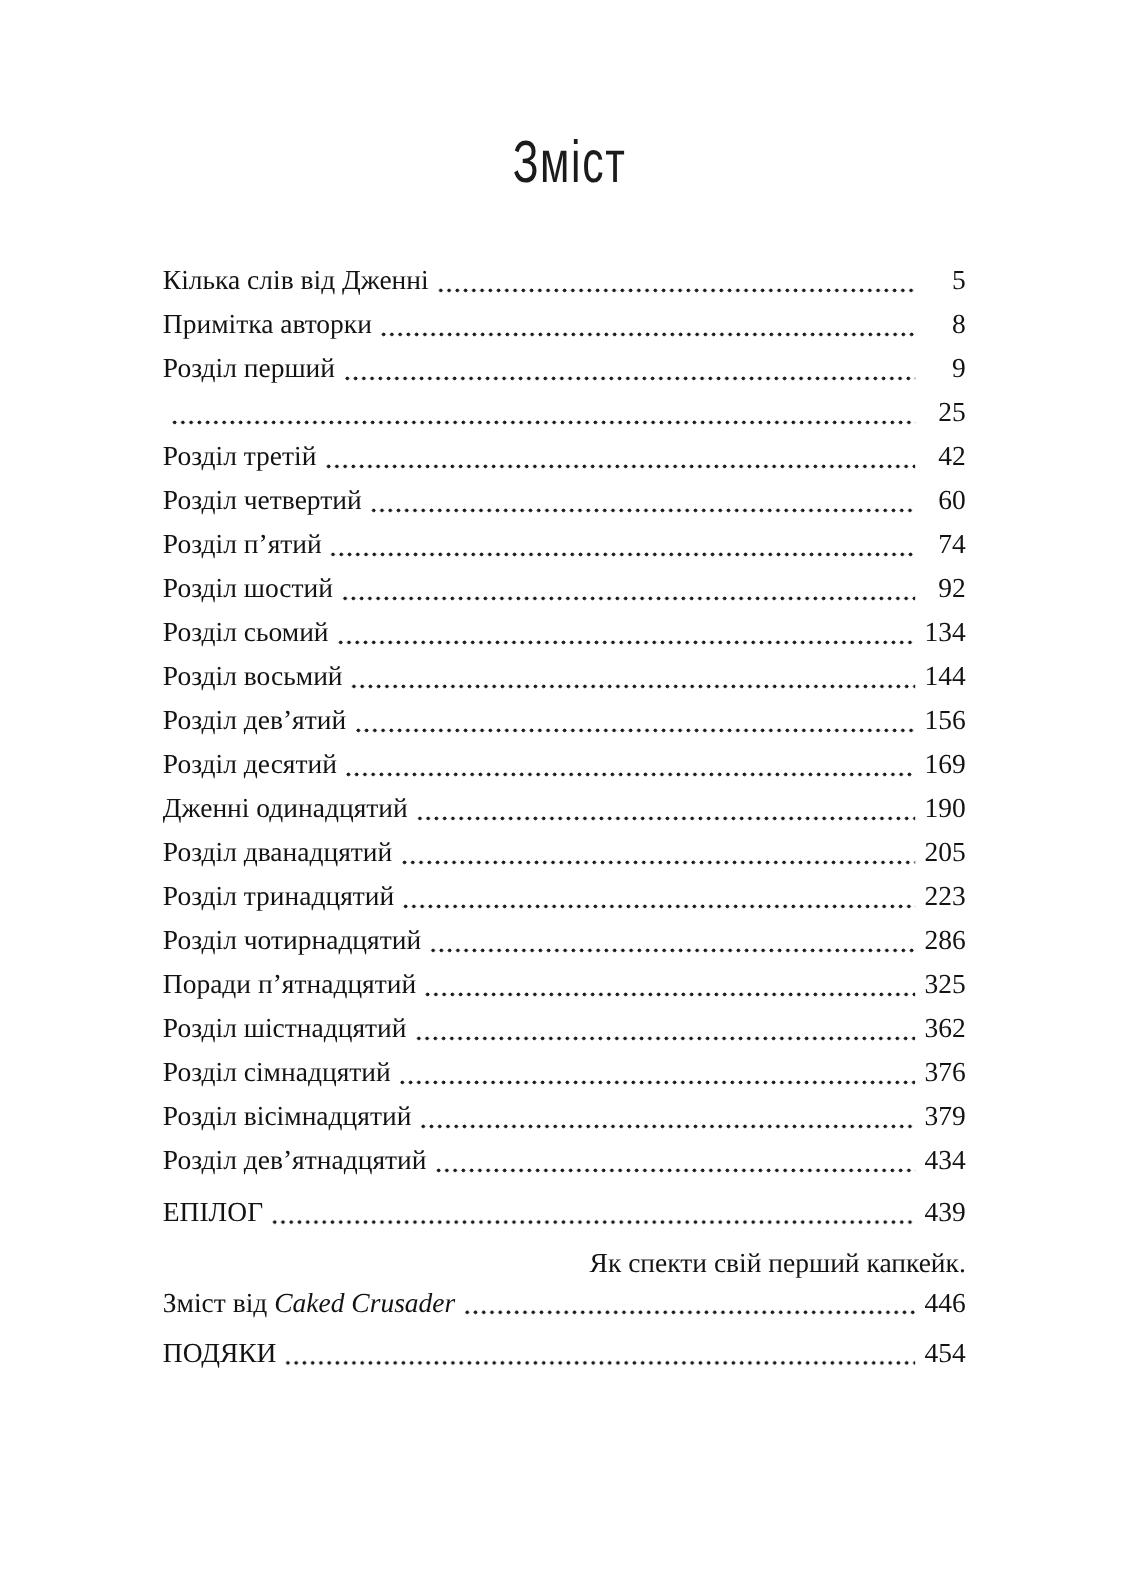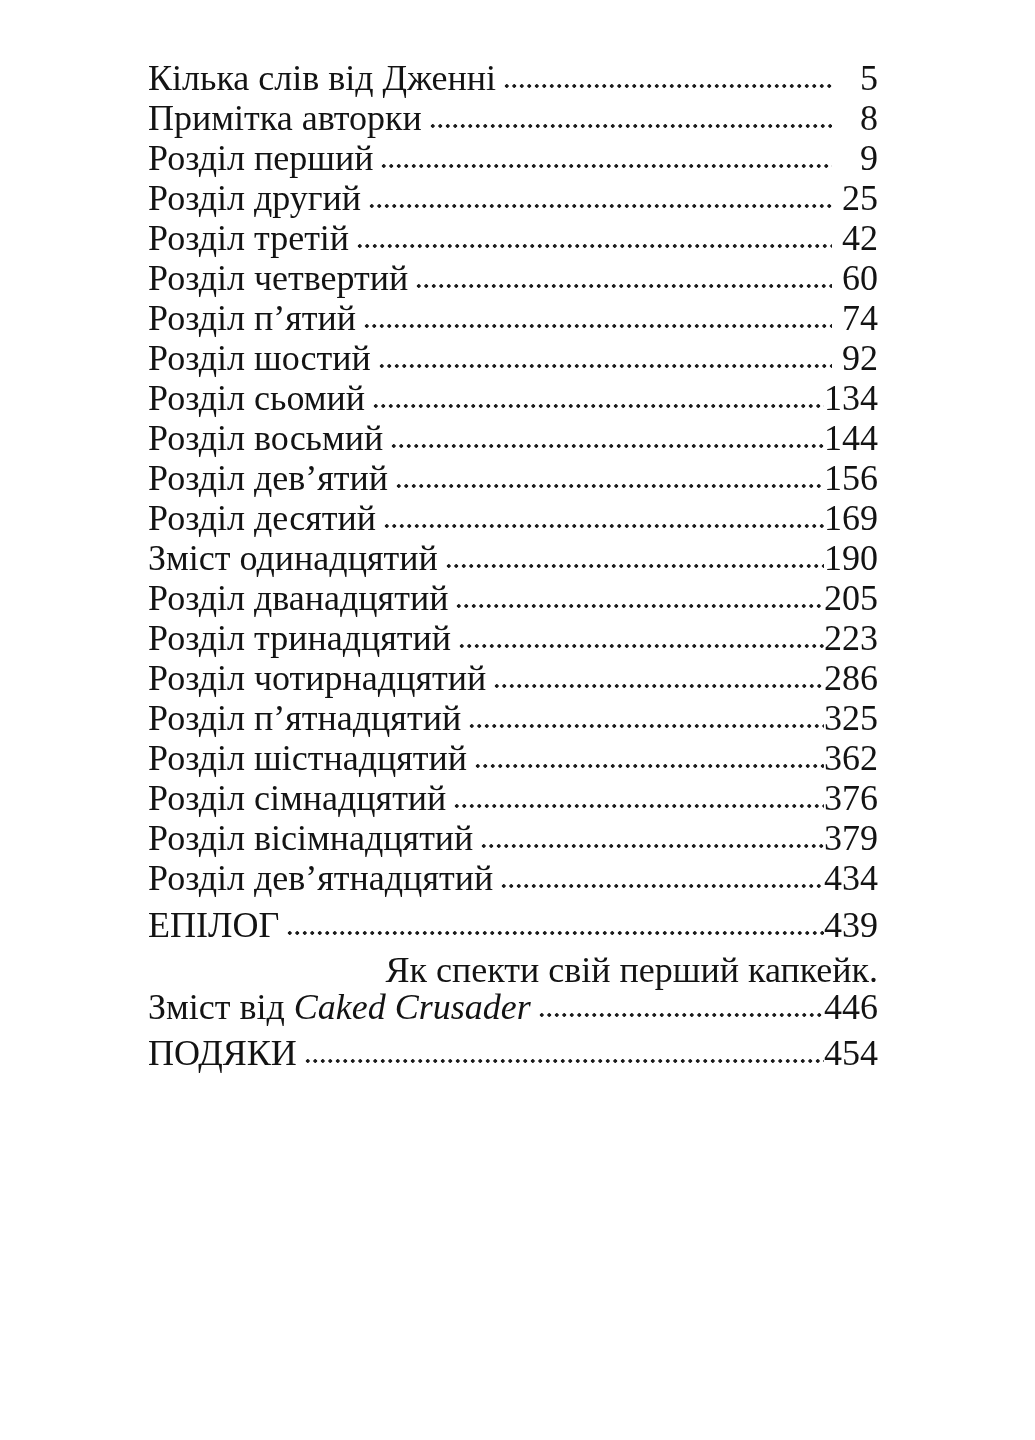"Зміст" div.title-wrap { html: none -> <div> <div>Зміст</div> </div> }
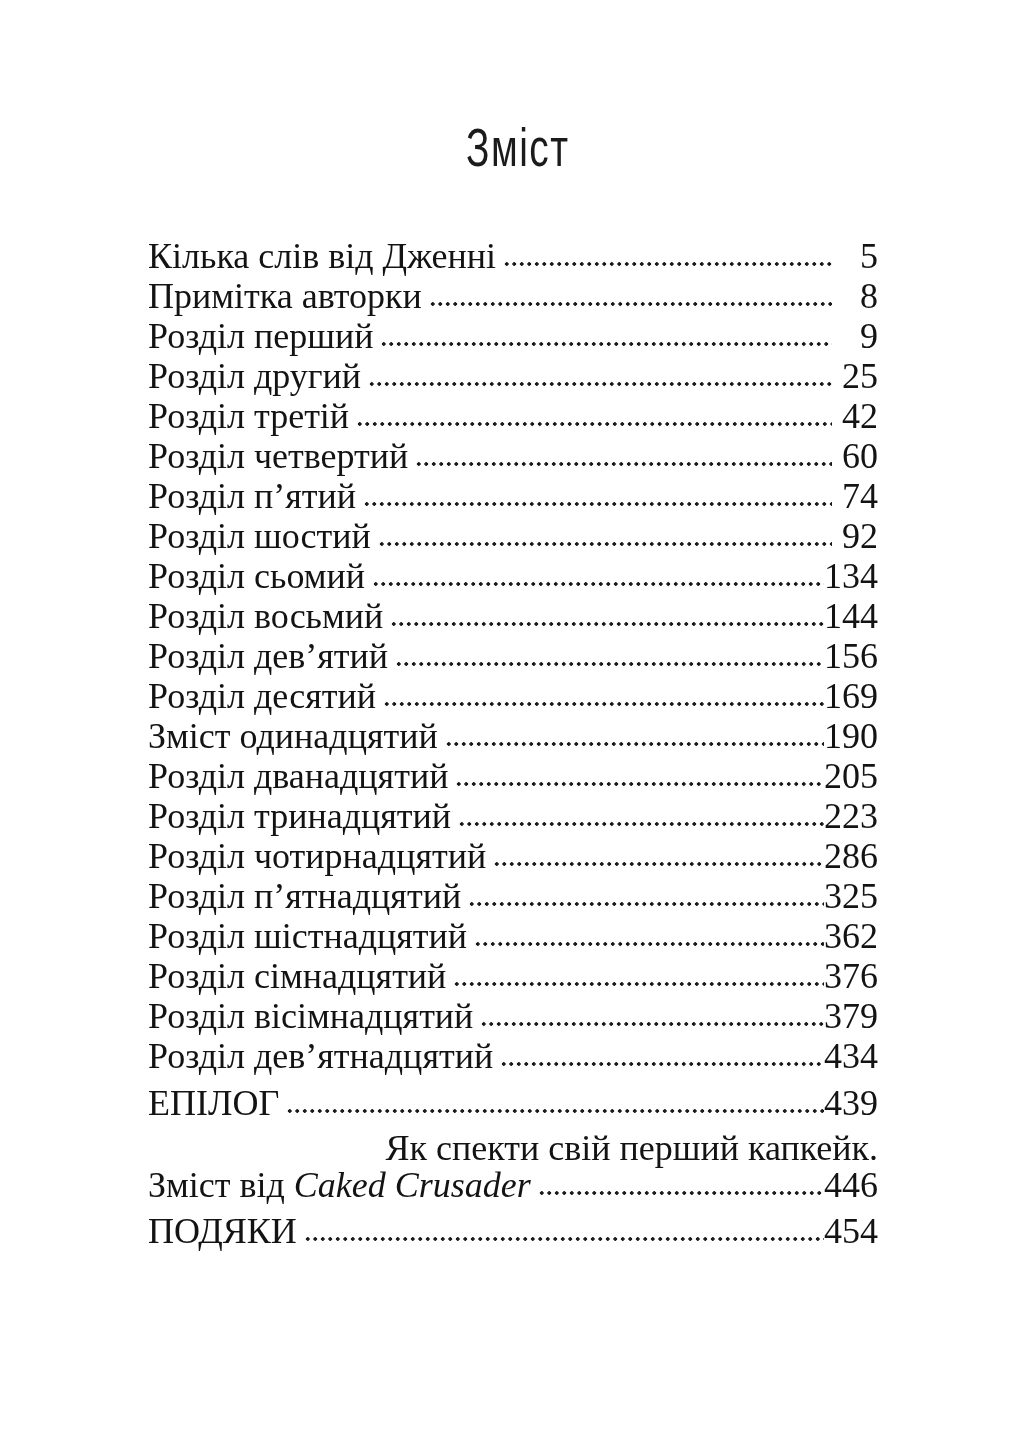"Кілька слів від Дженні" .toc { font-size: 36px -> 25px }
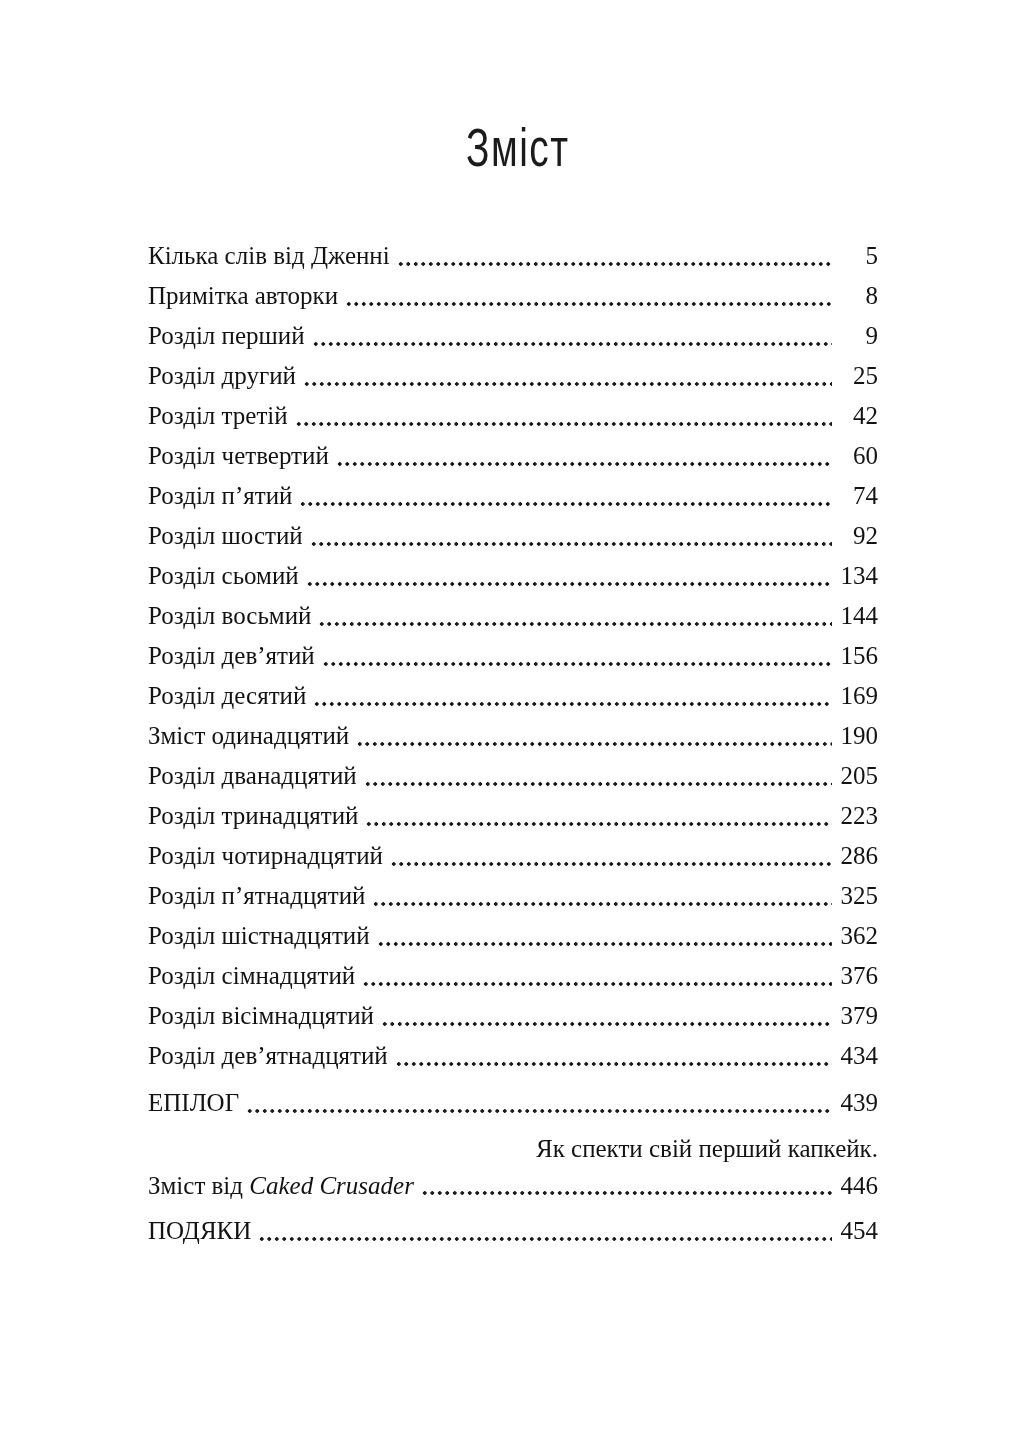"Розділ другий" span.toc-label { html: <span>Розділ другий</span> -> none }
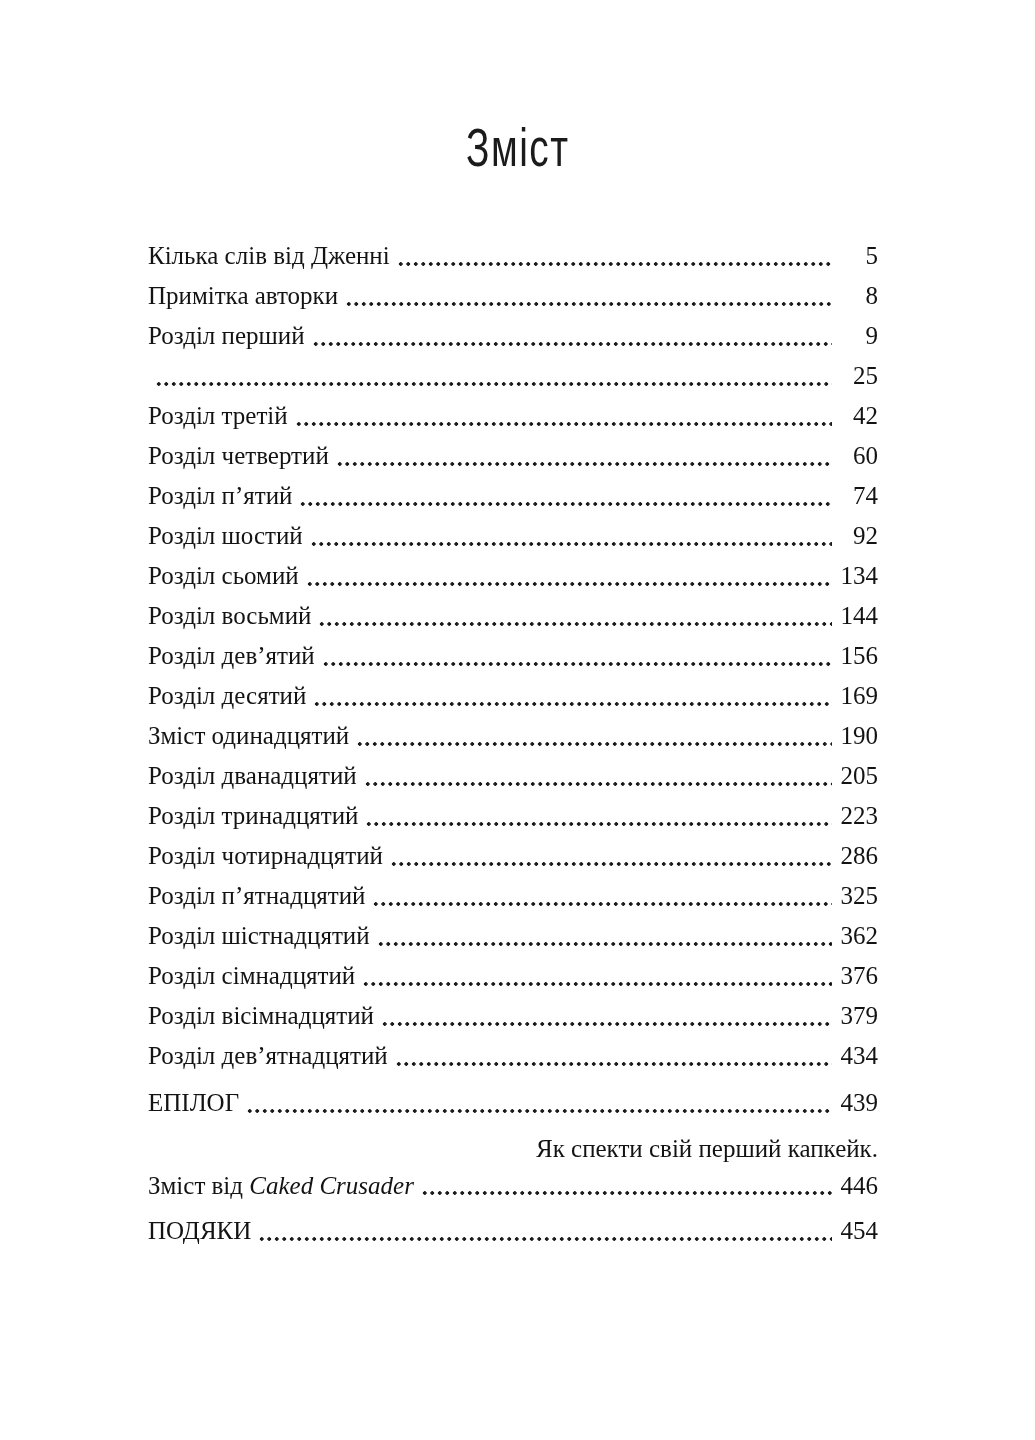"Зміст одинадцятий" span.toc-label { text: Зміст -> Дженні }
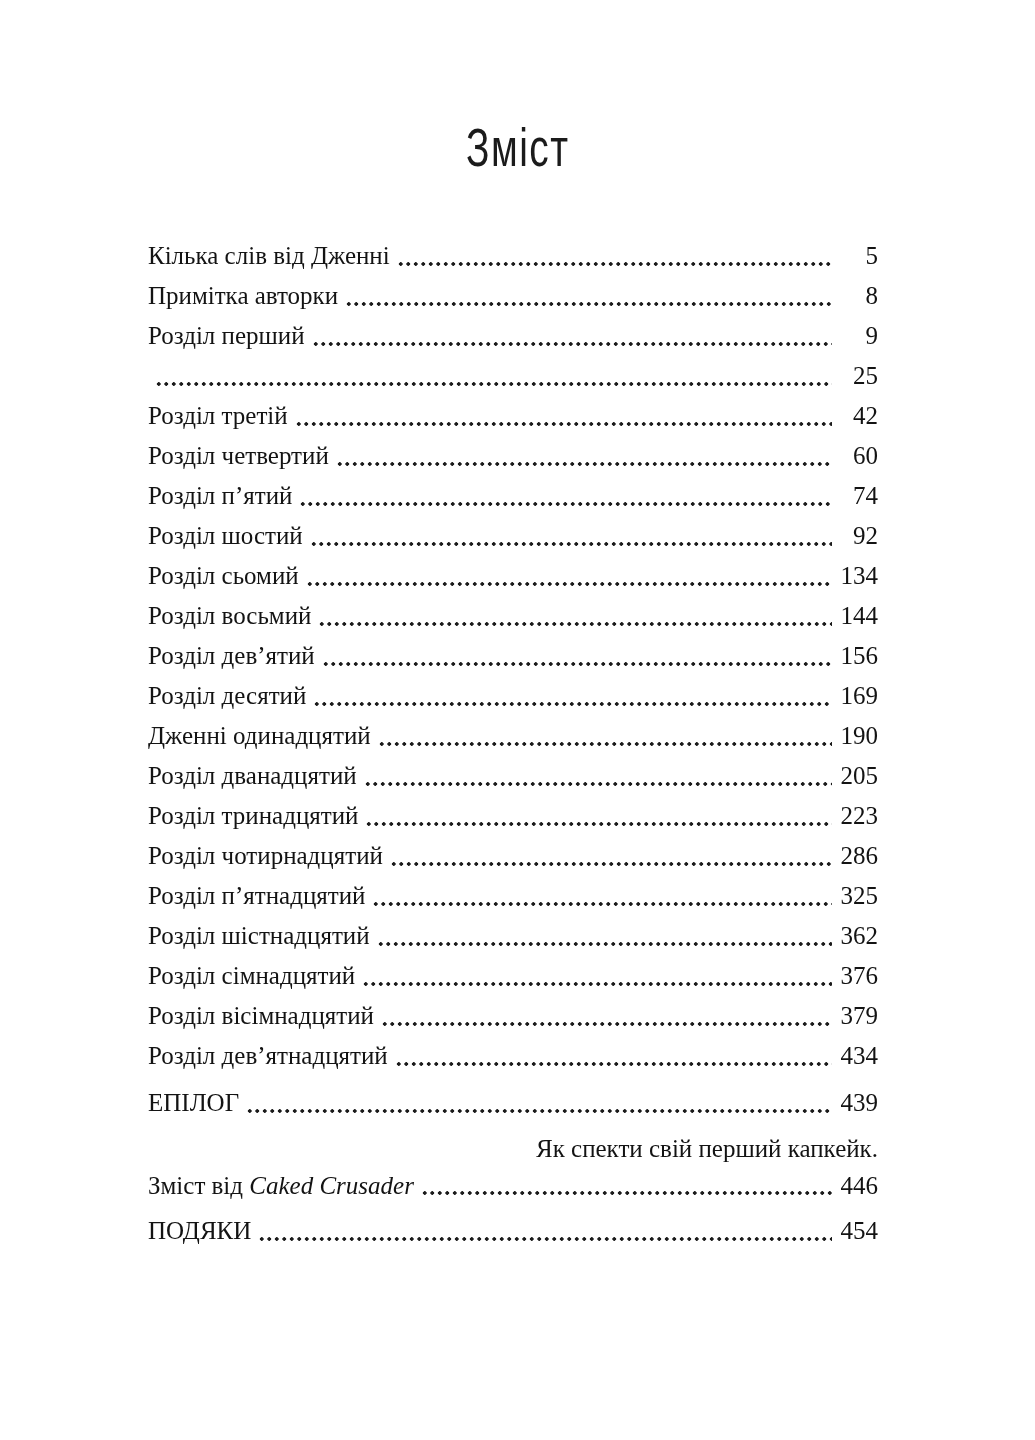"Розділ п’ятнадцятий" span.toc-label { text: Розділ -> Поради }
